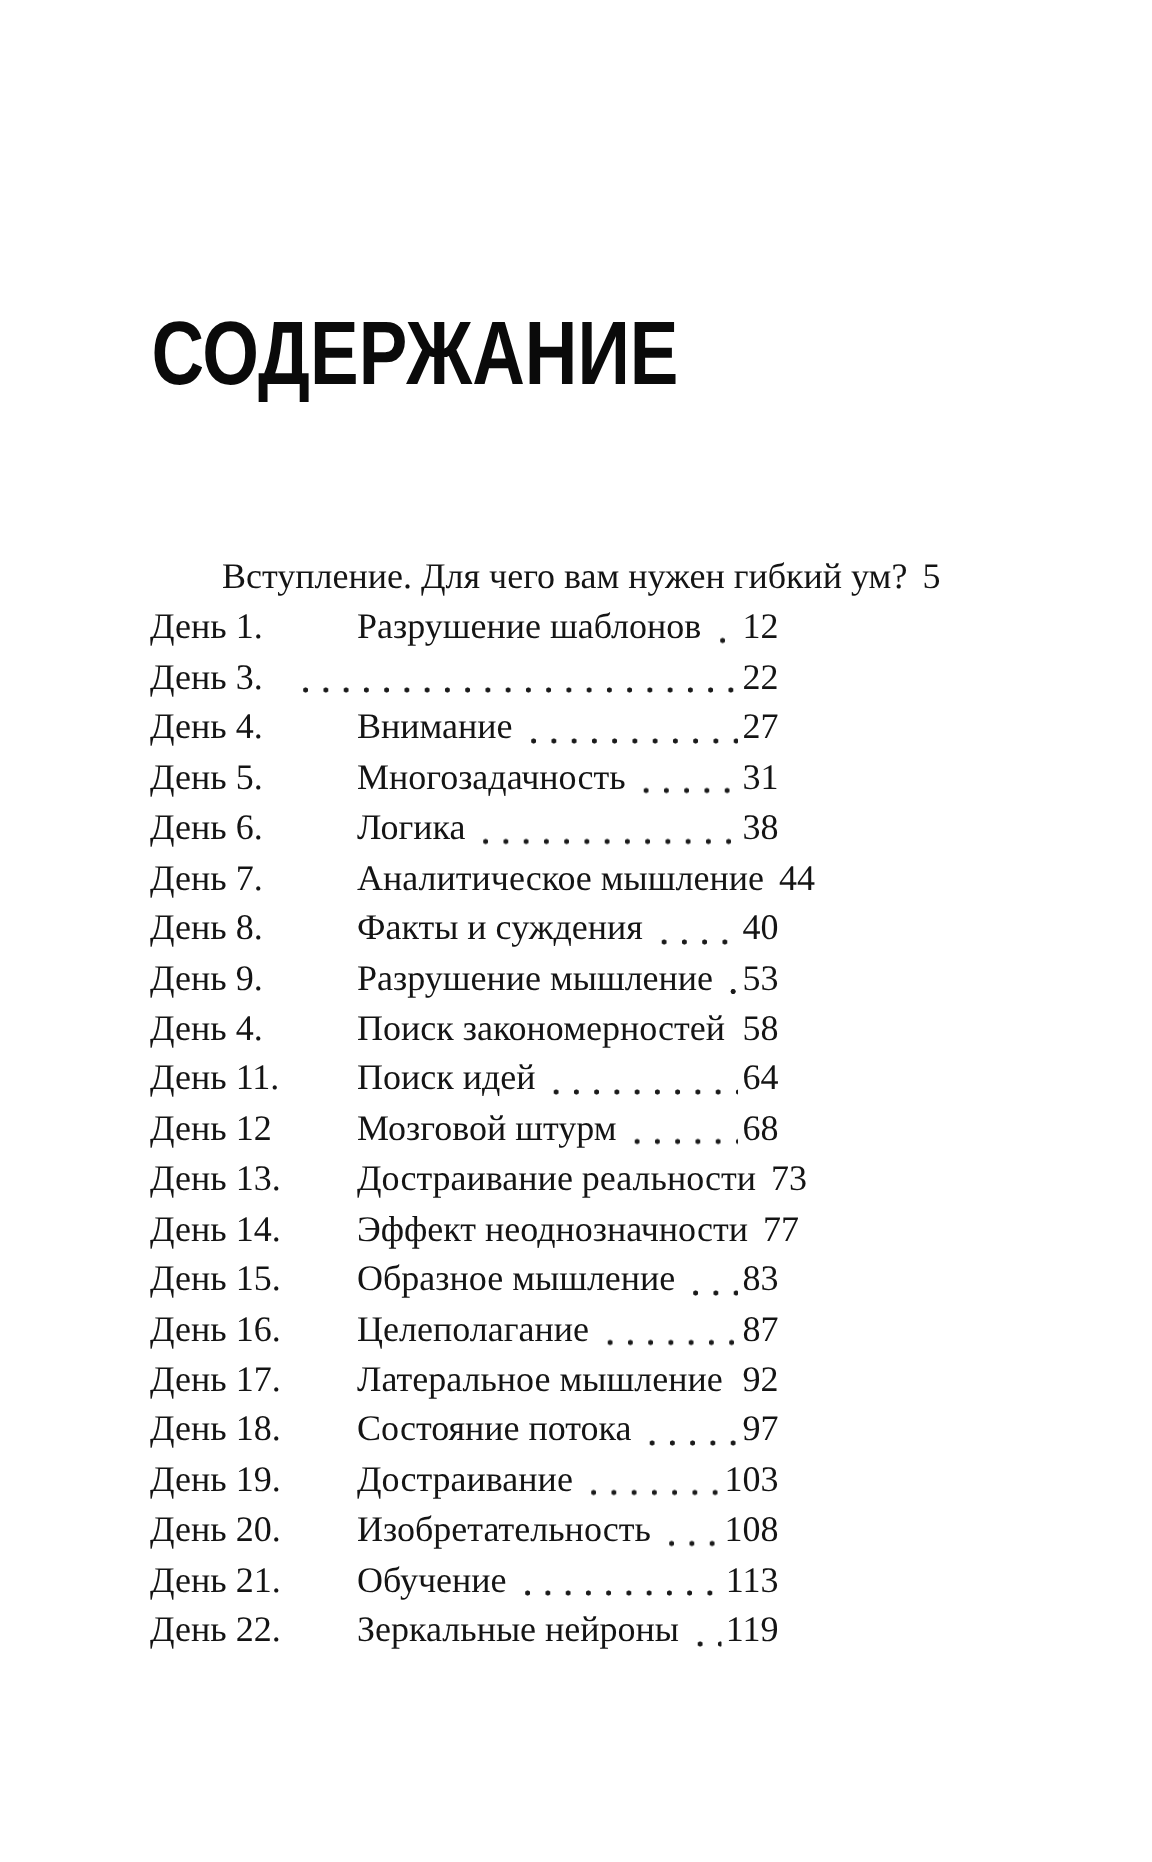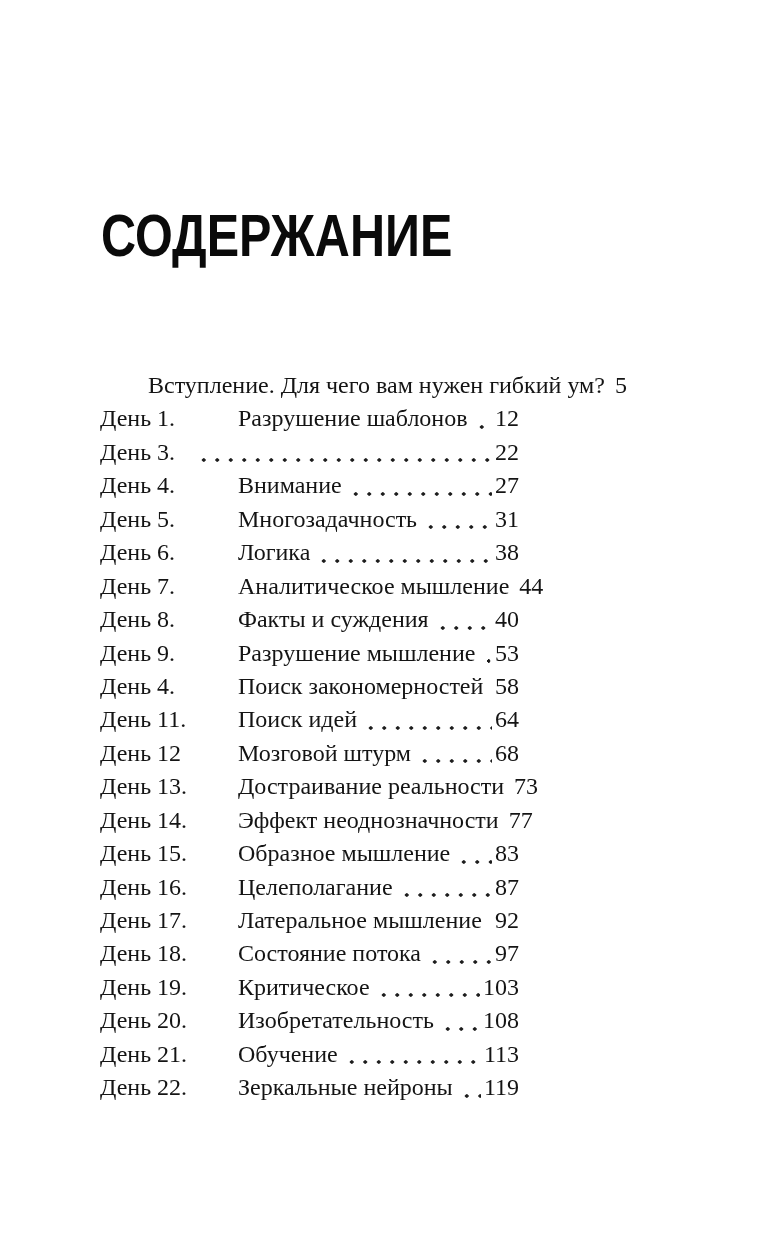"Критическое" span.toc-title { text: Критическое -> Достраивание }
